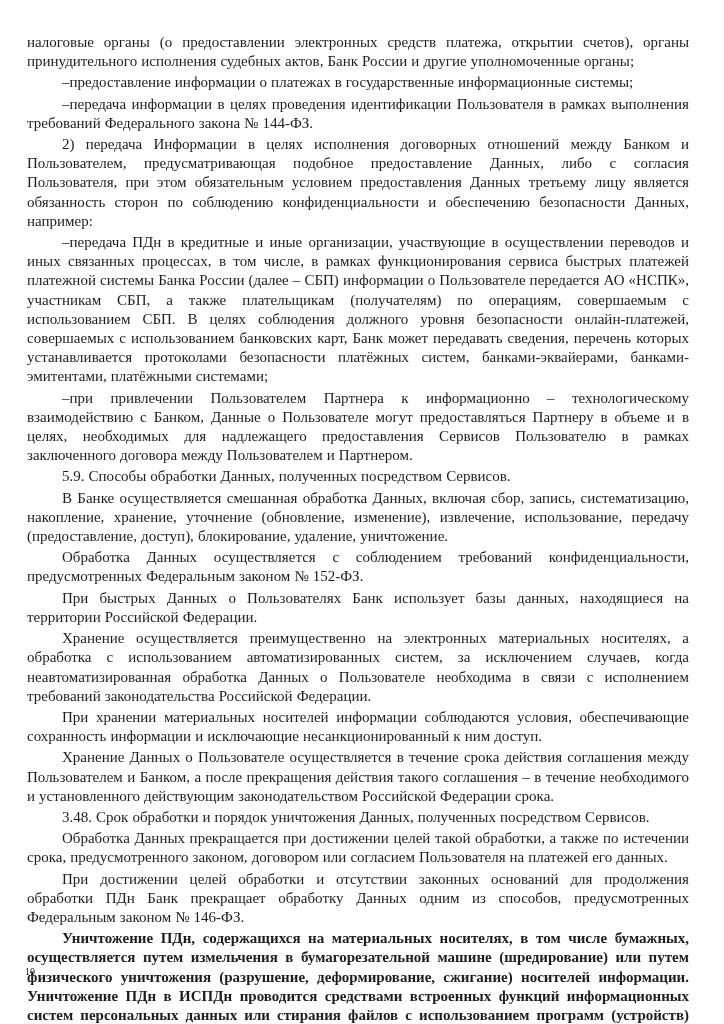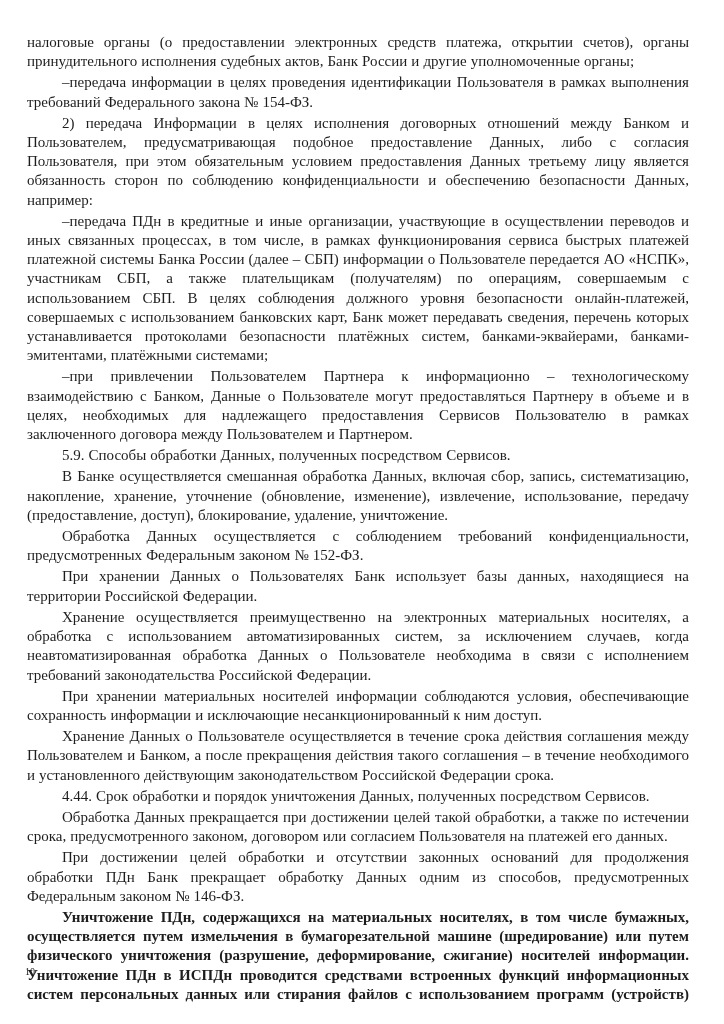"–предоставление информации о платежах в" p { html: none -> <p>–предоставление информации о платежах в государственные информационные системы;</p> }
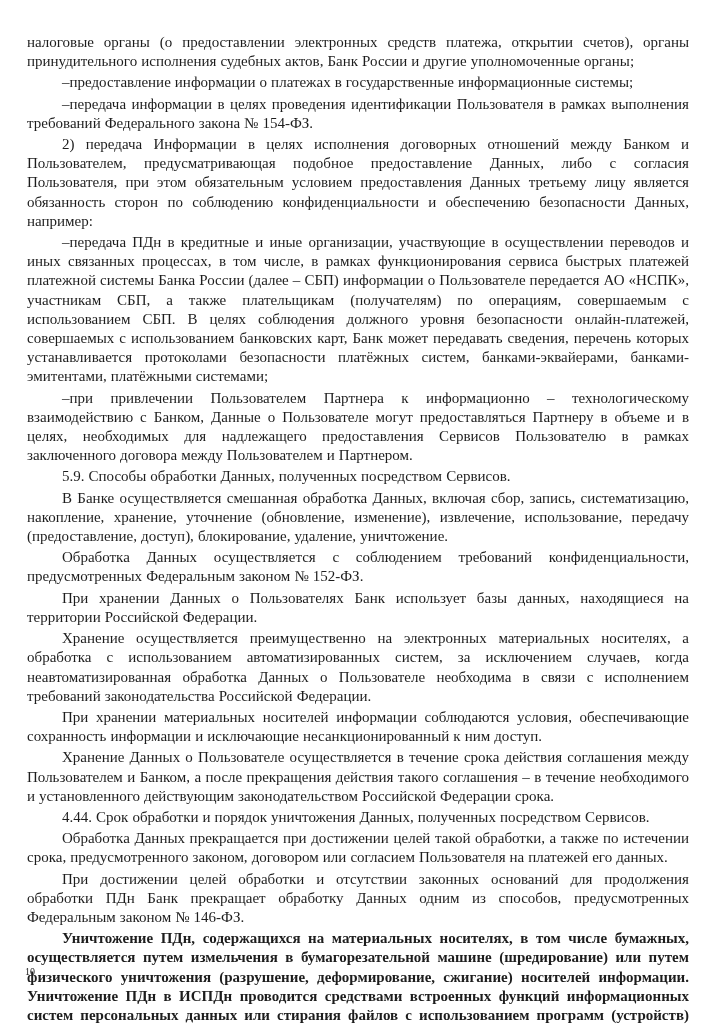"–передача информации в целях проведения" p { text: 154-ФЗ -> 144-ФЗ }
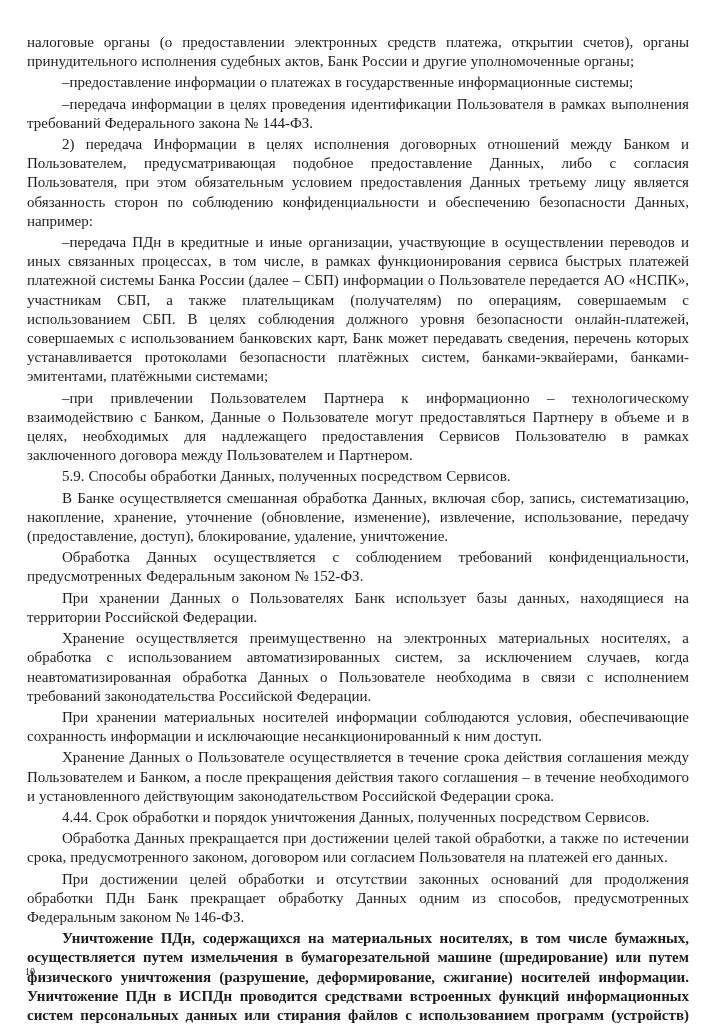"При хранении Данных о Пользователях" p { text: хранении -> быстрых }
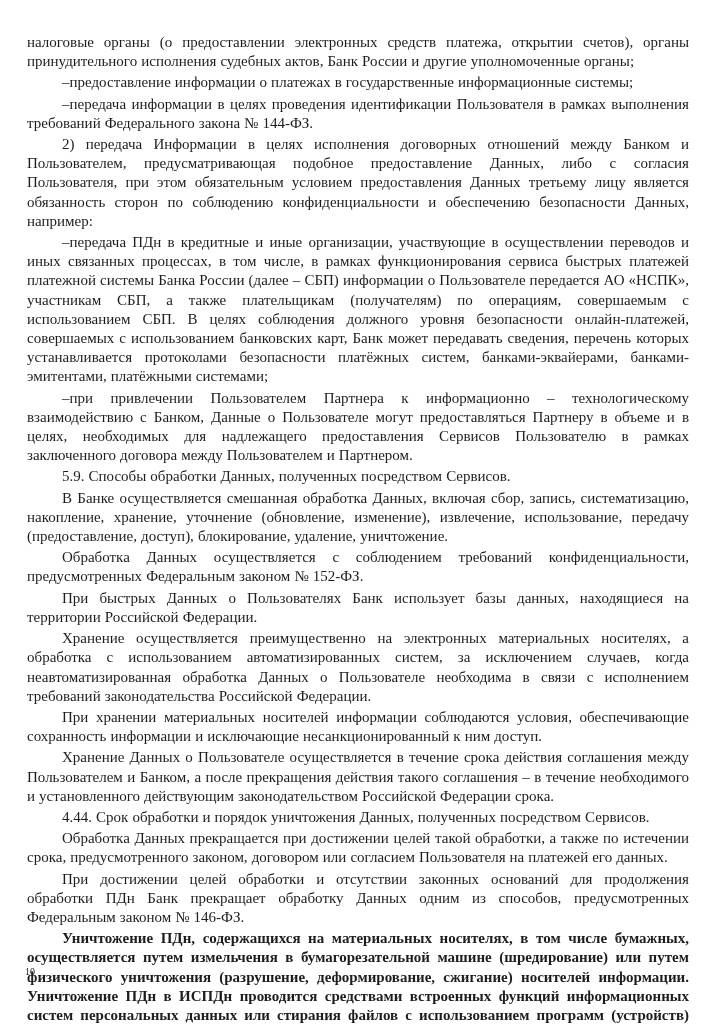"4.44. Срок обработки и порядок" p { text: 4.44 -> 3.48 }
